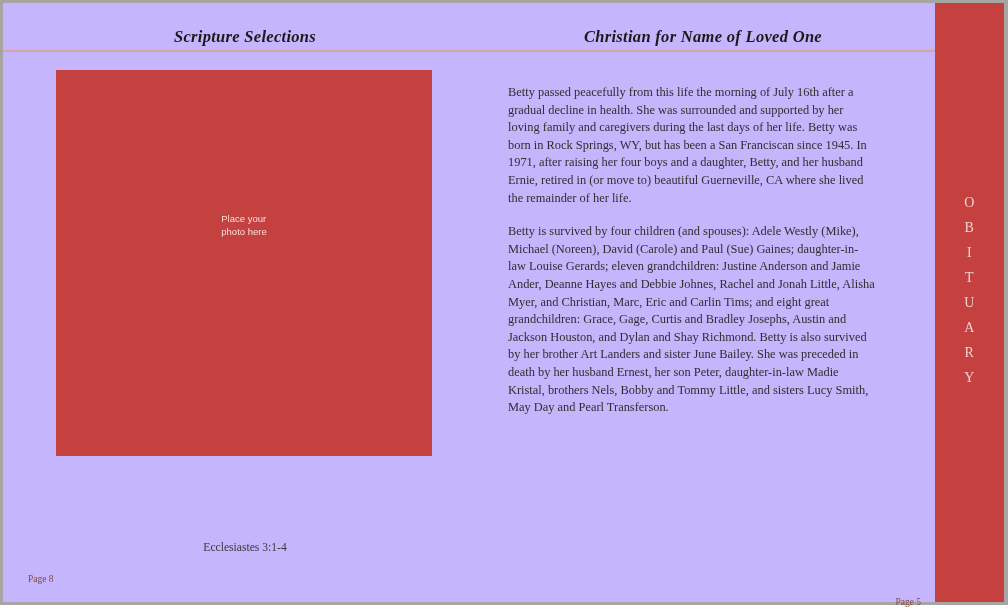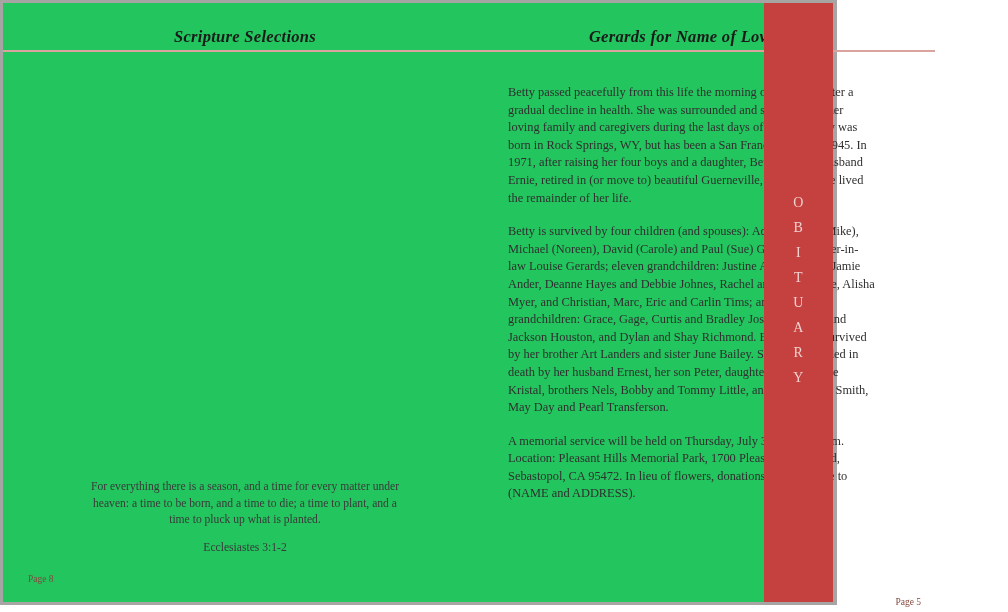"Scripture Selections" .page { background: #22c55e -> #c4b5fd; width: 837px -> 1008px }
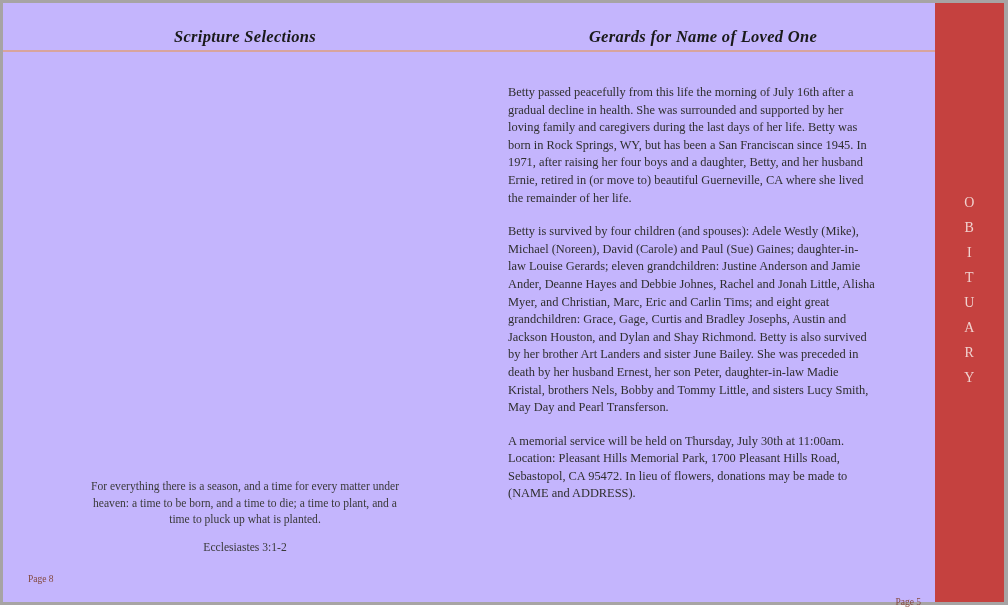"Gerards for Name of Loved" div.abs { text: Gerards -> Christian }
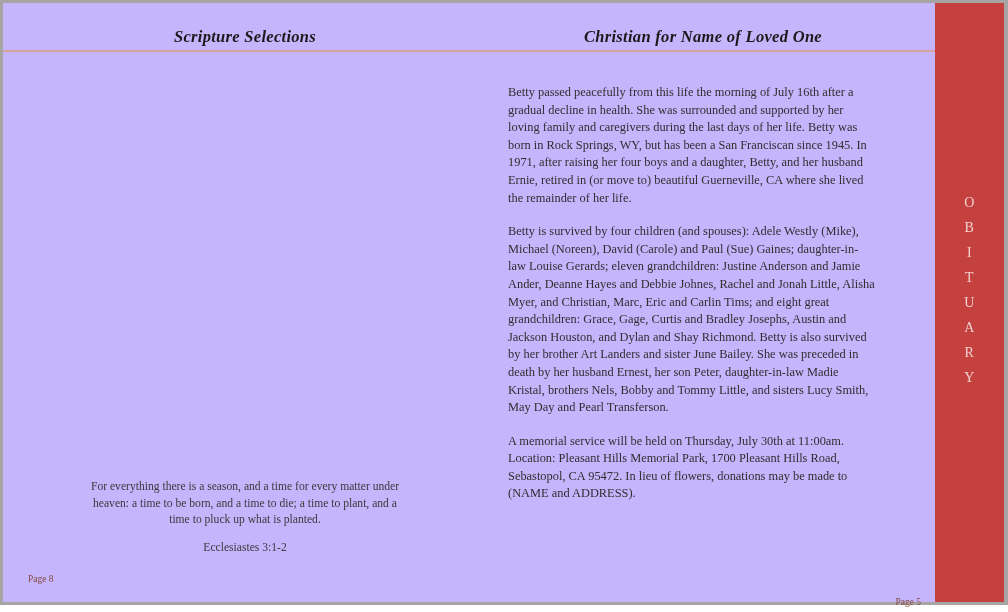"Place your" div.abs { html: none -> <div> <span>Place your photo here</span> </div> }
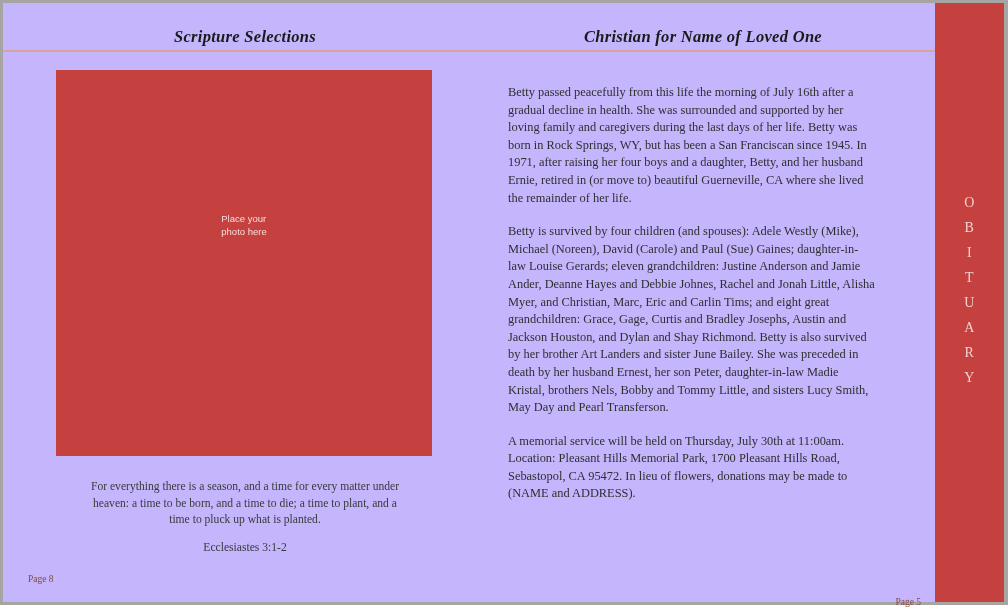"A memorial service will be" p { html: <p>A memorial service will be held on Thursday, July 30th at 11:00am. Location: Pleasant Hills Memorial Park, 1700 Pleasant Hills Road, Sebastopol, CA 95472. In lieu of flowers, donations may be made to (NAME and ADDRESS).</p> -> none }
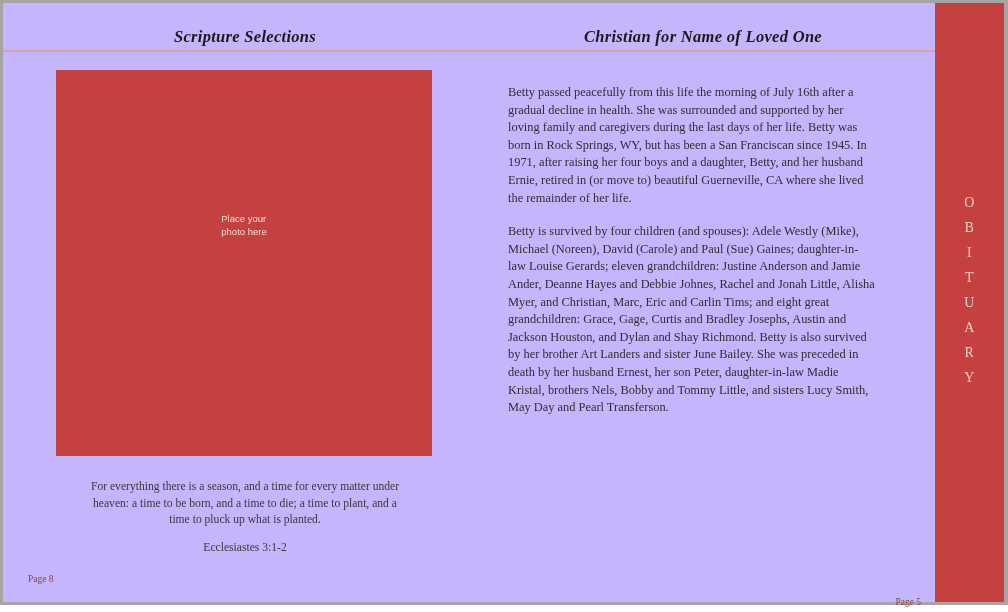"For everything there is a" div.abs { html: <div>For everything there is a season, and a time for every matter under heaven: a time to be born, and a time to die; a time to plant, and a time to pluck up what is planted.</div> -> none }
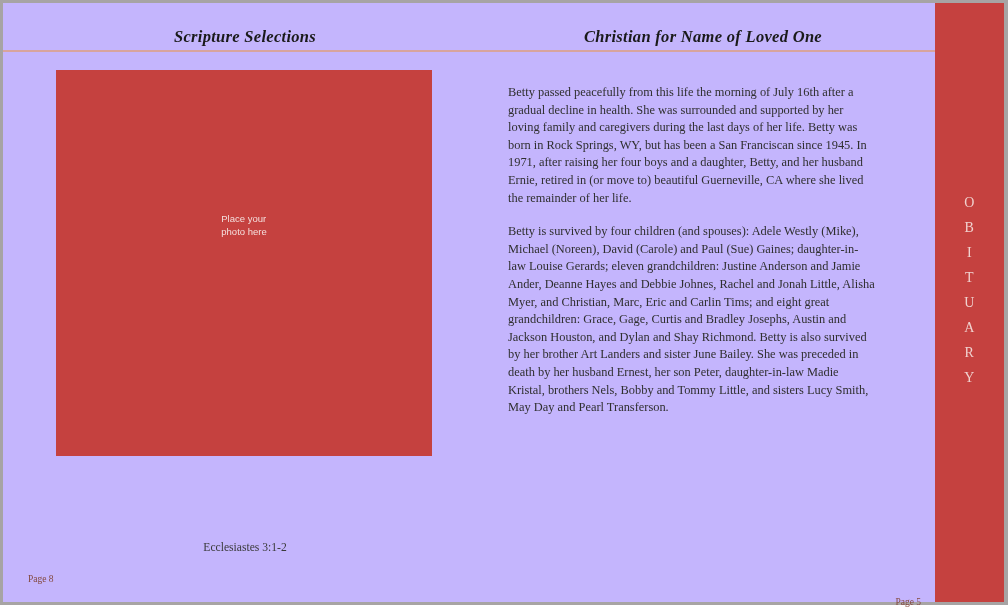"Ecclesiastes 3:1-2" div.abs { text: 3:1-2 -> 3:1-4 }
